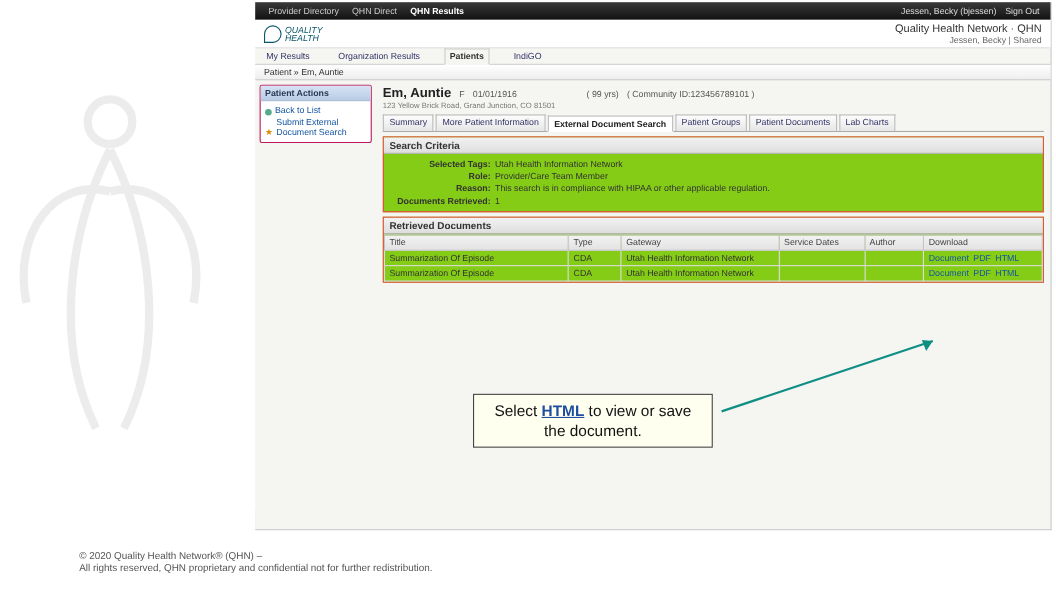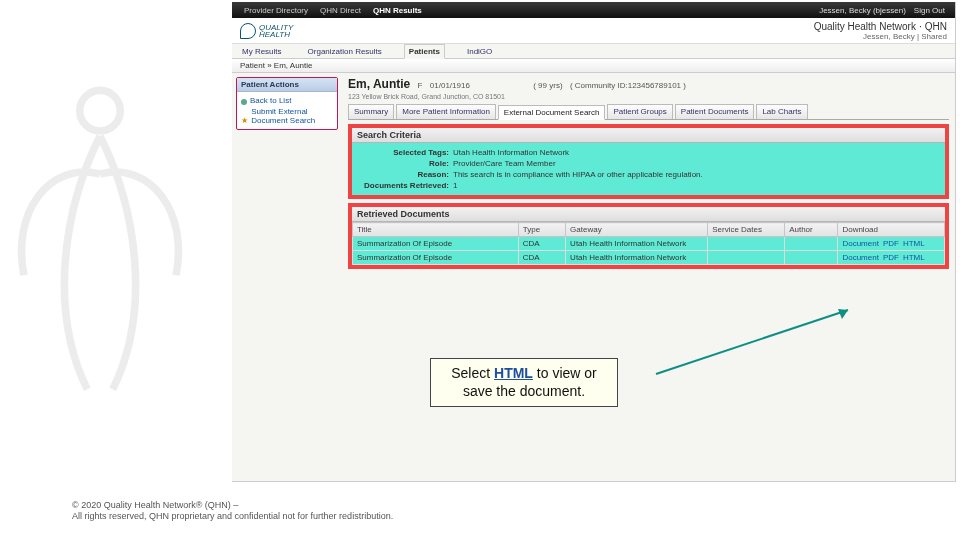"External Document Search" .dtab.active { font-weight: normal -> bold }
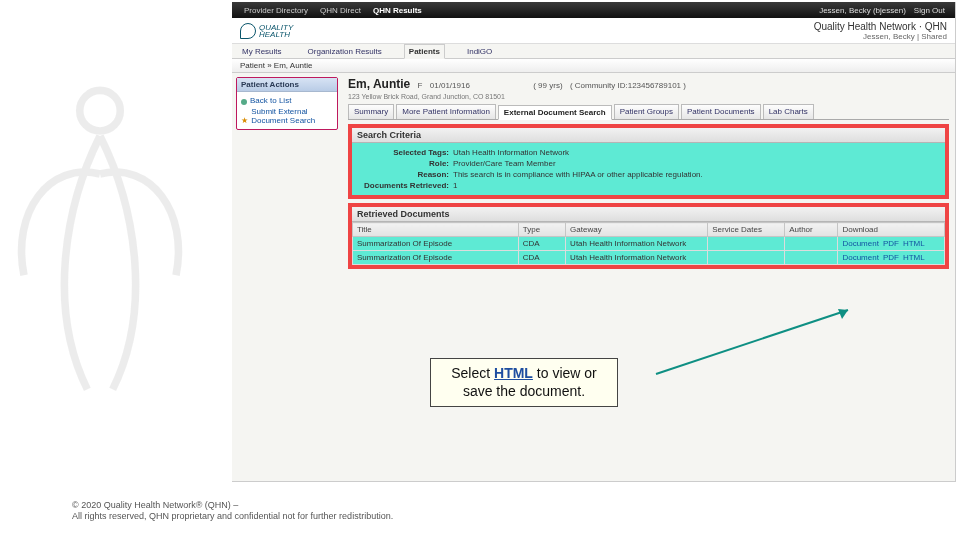"Search Criteria" .sect { background: #5eead4 -> #84cc16; border: 4px solid #ef4444 -> 1px solid #ef4444 }
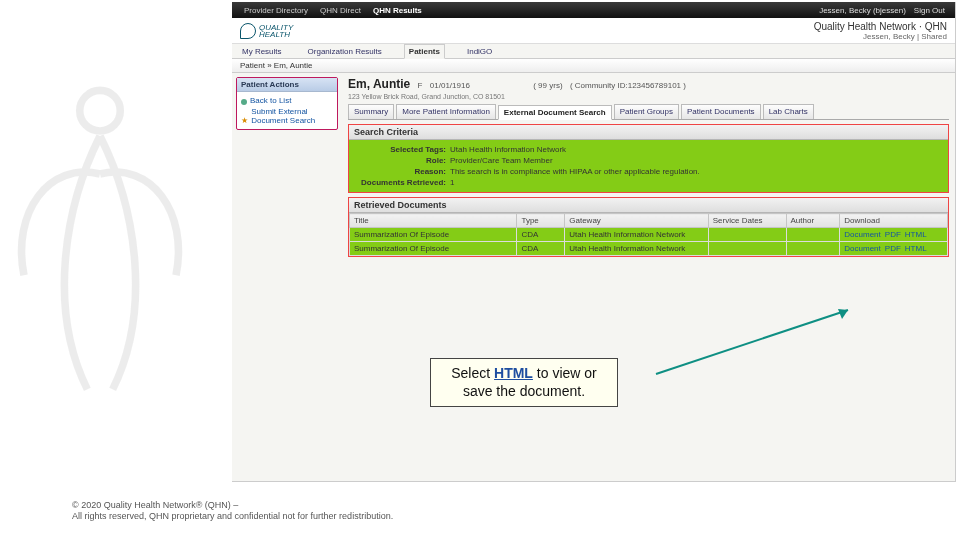"Select HTML to view or" .callout { width: 188px -> 218px }
